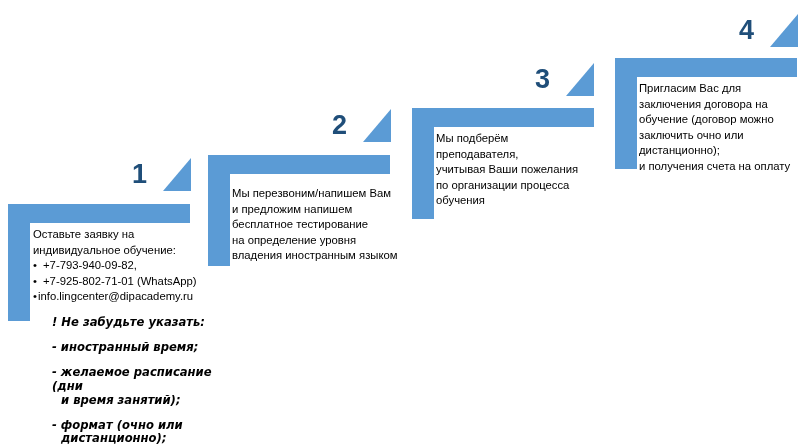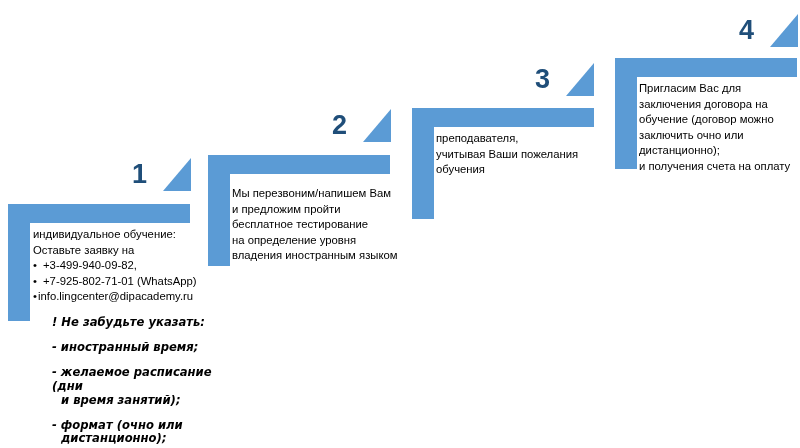"Мы подберём" div { html: none -> <div><span>Мы </span><b>подберём</b></div> }
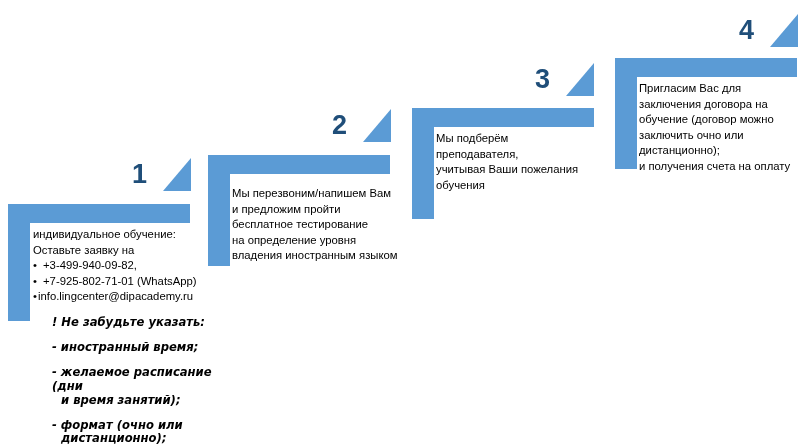"по организации процесса" div { html: none -> <div>по организации процесса</div> }
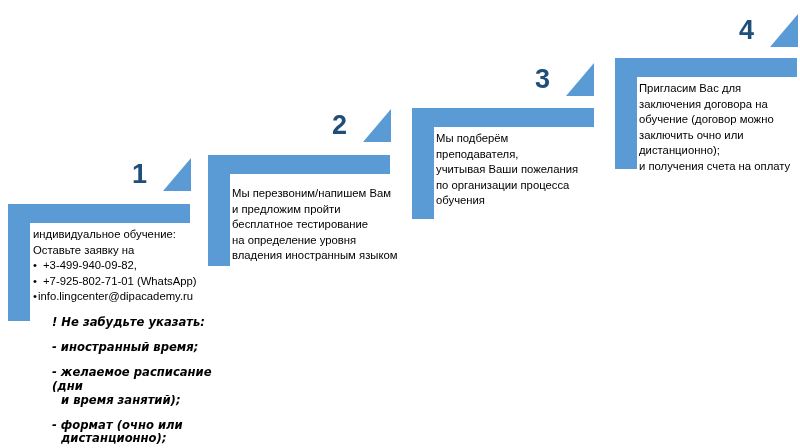"и предложим пройти" div { text: пройти -> напишем }
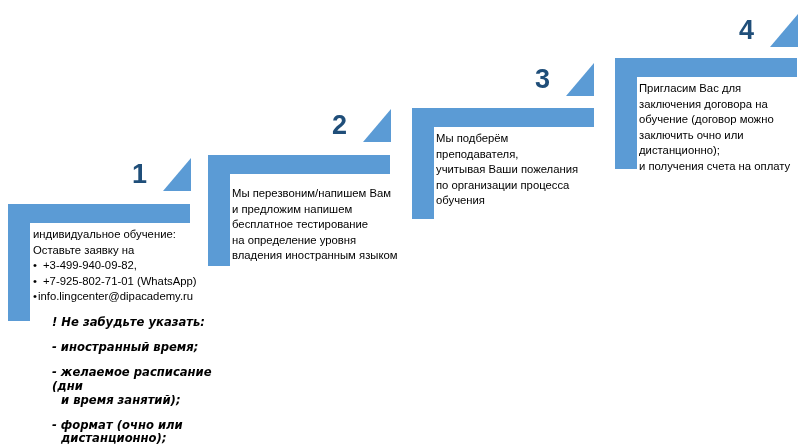"индивидуальное обучение:" div { order: before "Оставьте заявку на" -> after "Оставьте заявку на" }
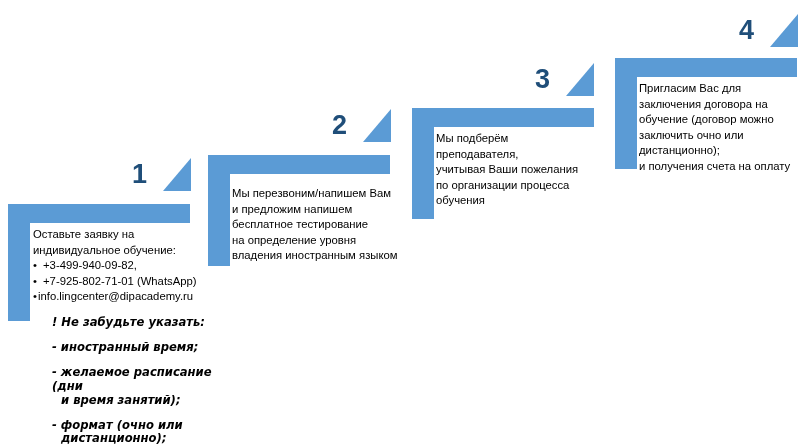"+3-499-940-09-82," span { text: +3-499-940-09-82 -> +7-793-940-09-82 }
